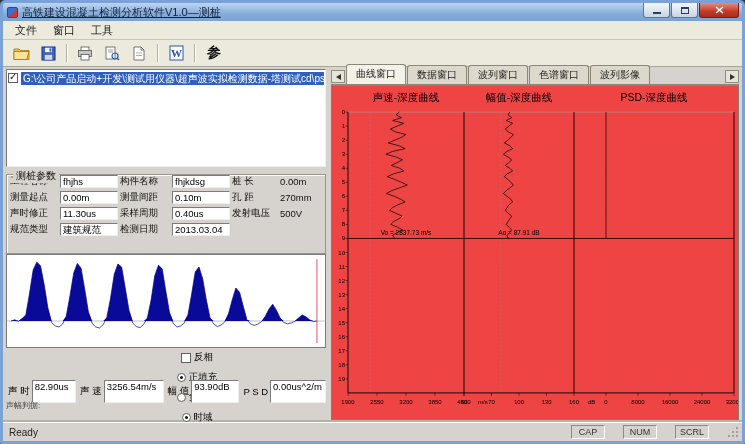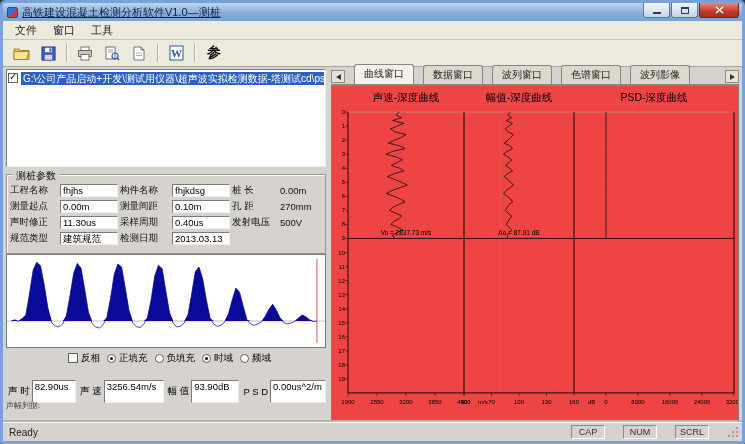"曲线窗口" .tabstrip { gap: 9px -> 1px }
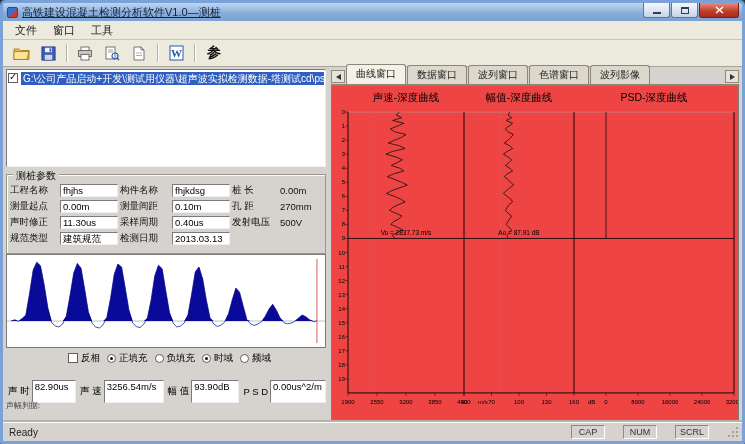"测桩参数" .groupbox { padding: 9px 3px 3px -> 0 3px 3px }
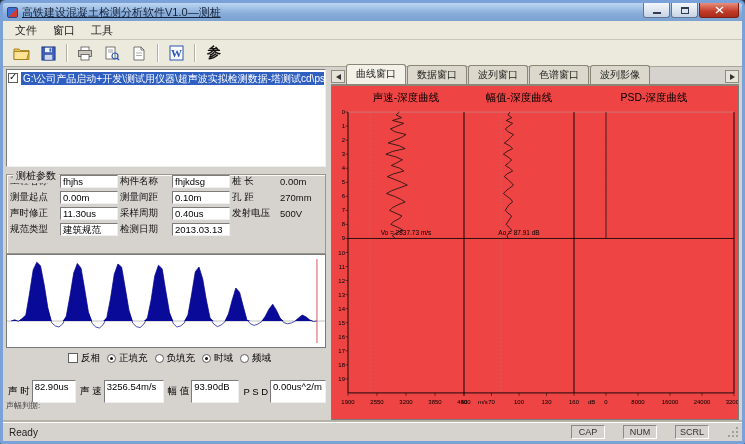"2013.03.13" span.pbox { text: 2013.03.13 -> 2013.03.04 }
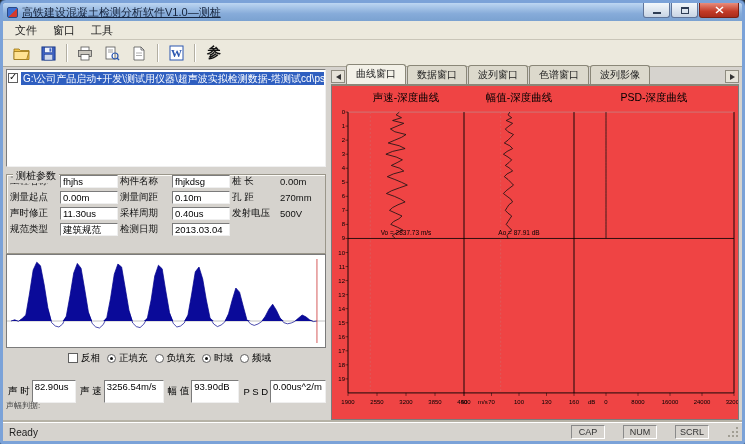"反相" .controls-row { flex-direction: none -> column }
